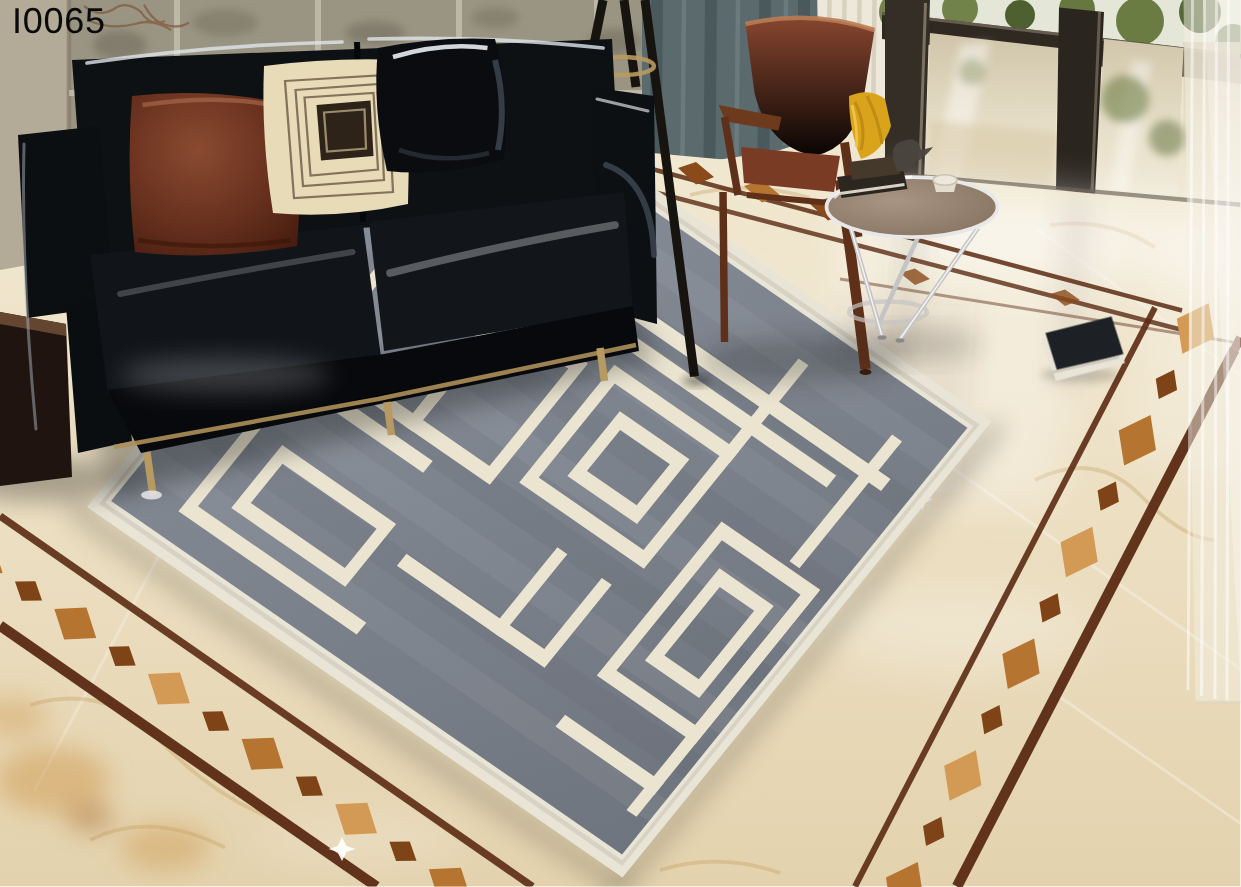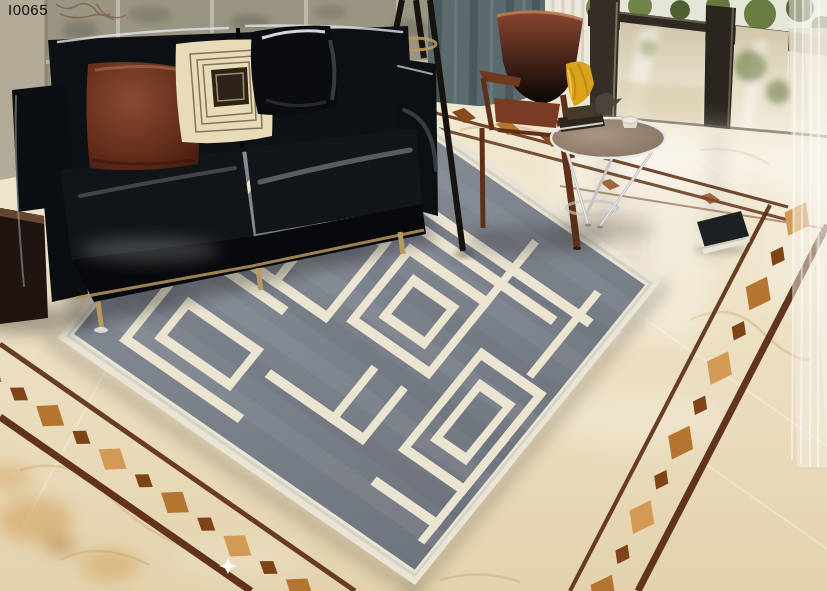"I0065" .photo-label { font-size: 15px -> 24px }
